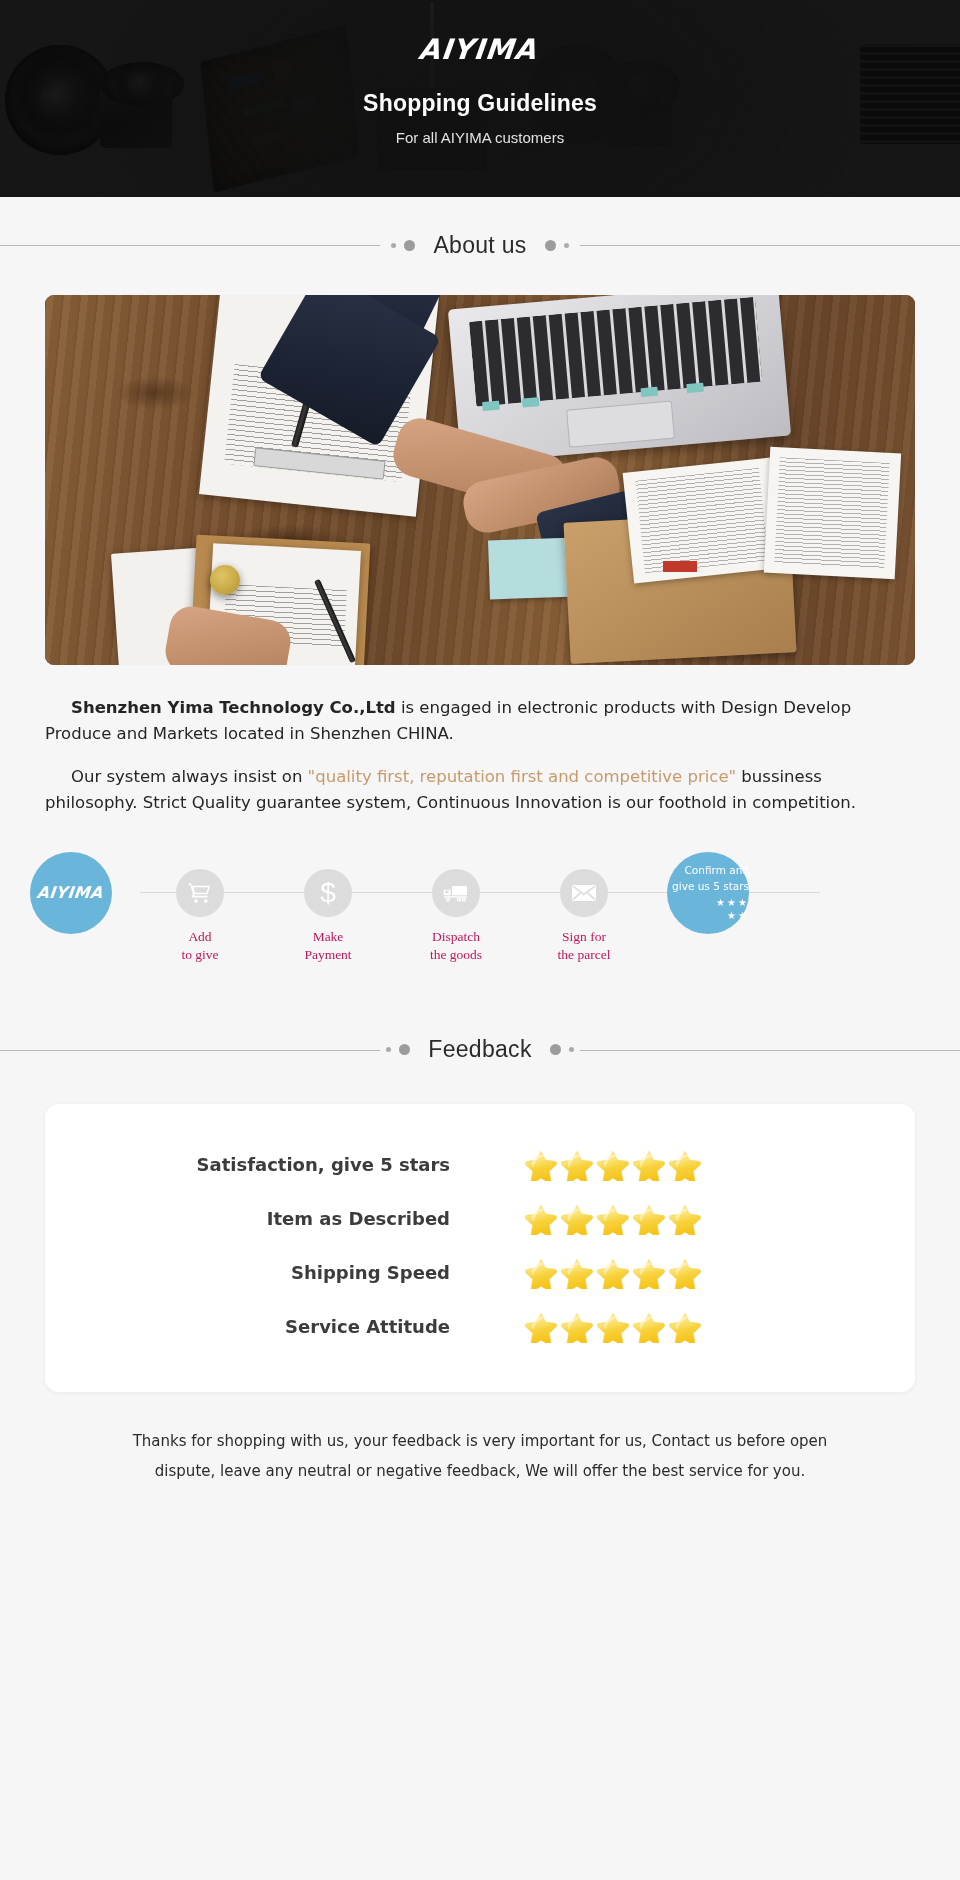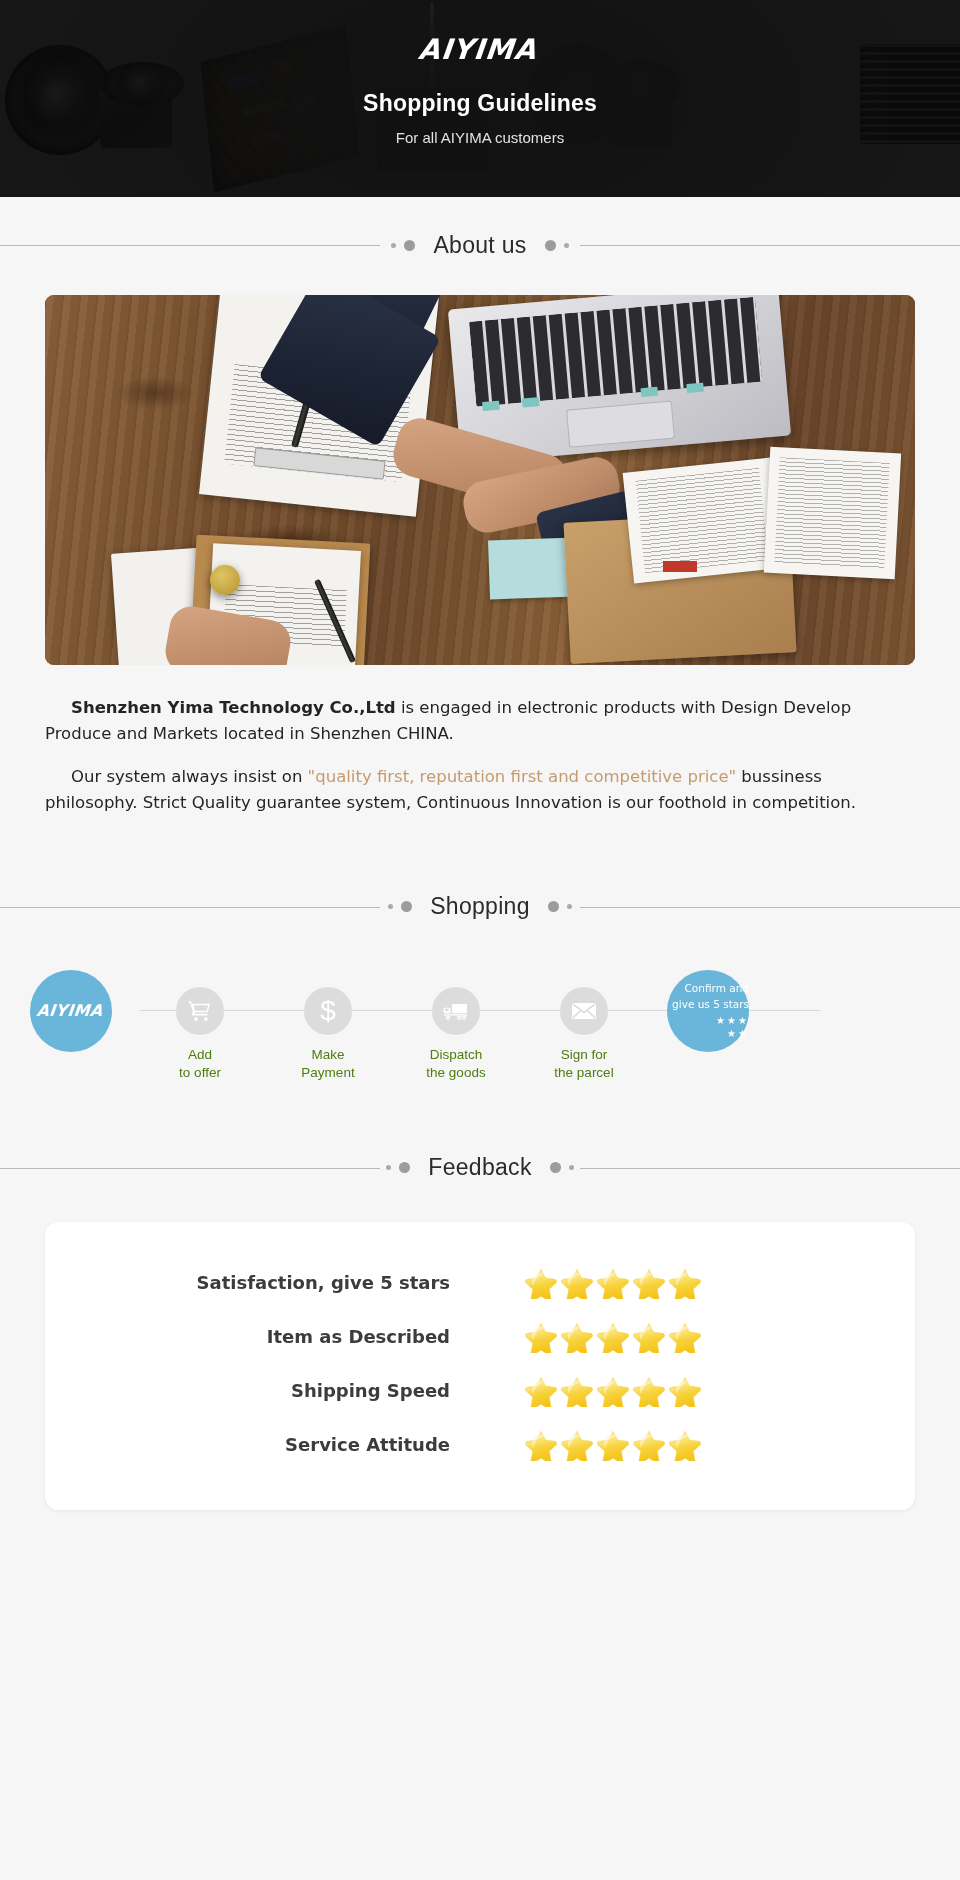"Shopping" div.section-head { html: <div> <div></div> <div></div> <div> <div></div> <div></div> <div>Shopping</div> <div></div> <div></div> </div> </div> -> none }
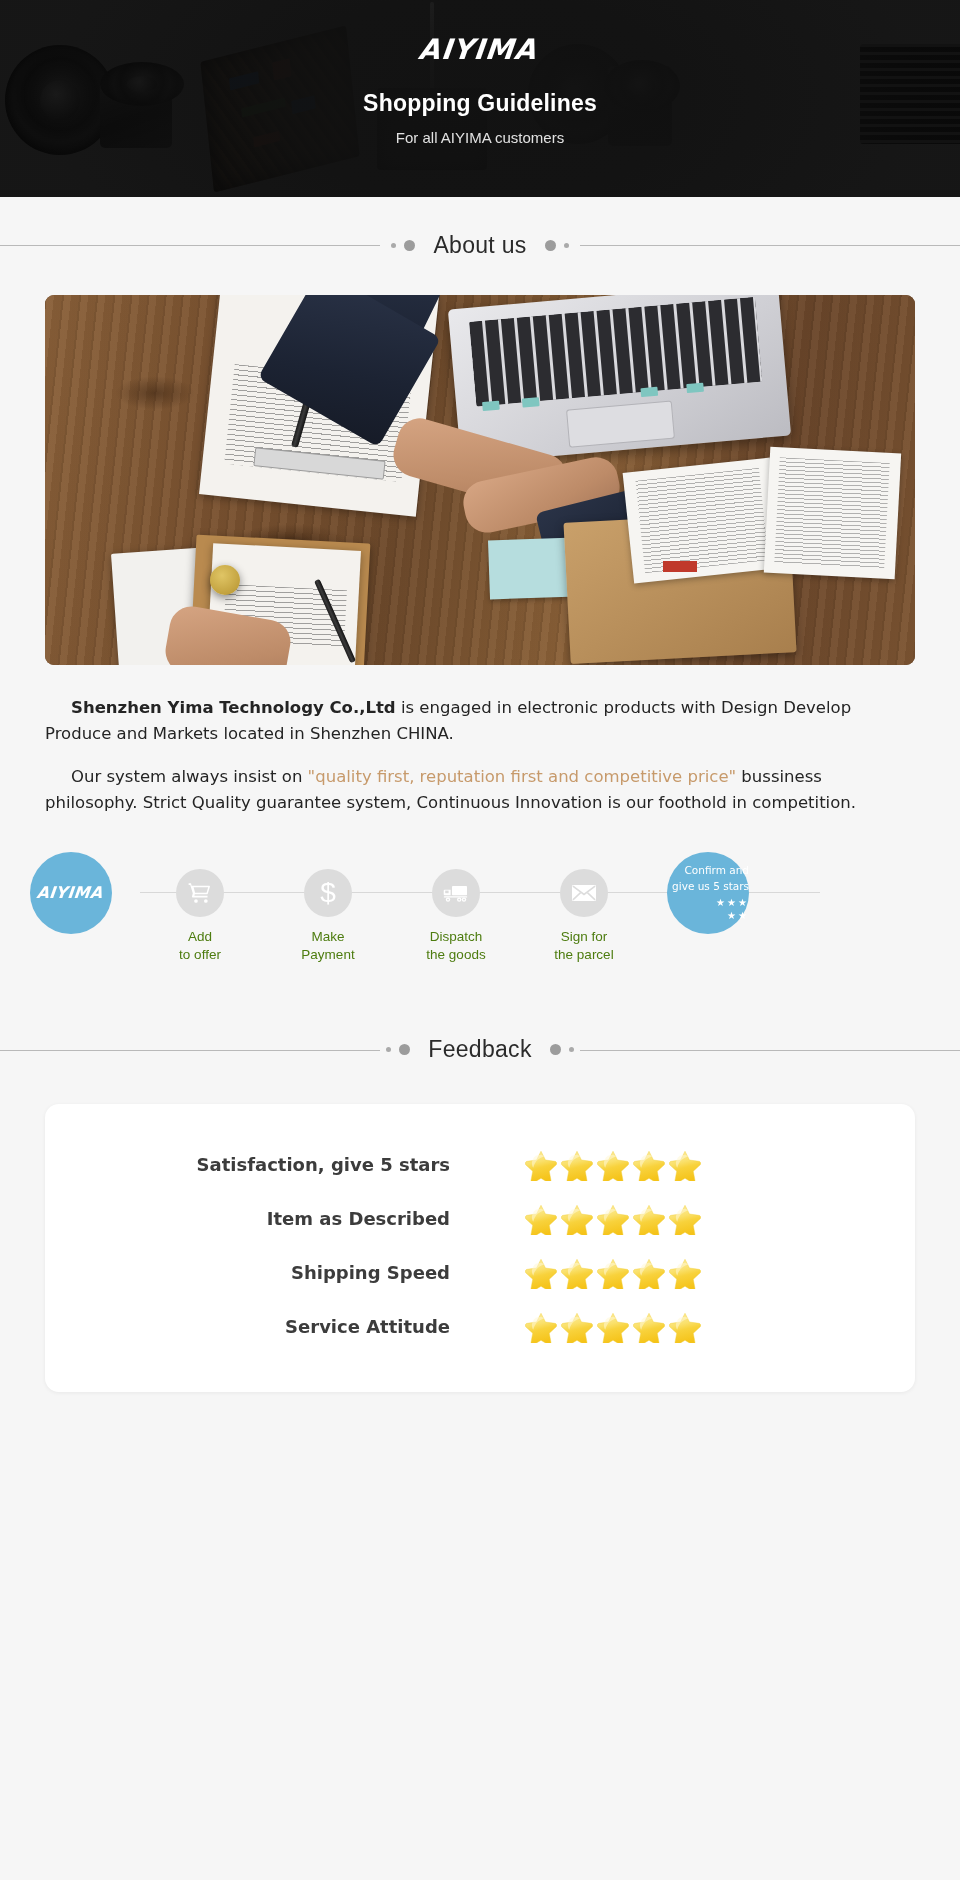"Add" .step-label { color: #4d7c0f -> #be185d; font-family: Liberation Sans, sans-serif -> Liberation Serif, serif }
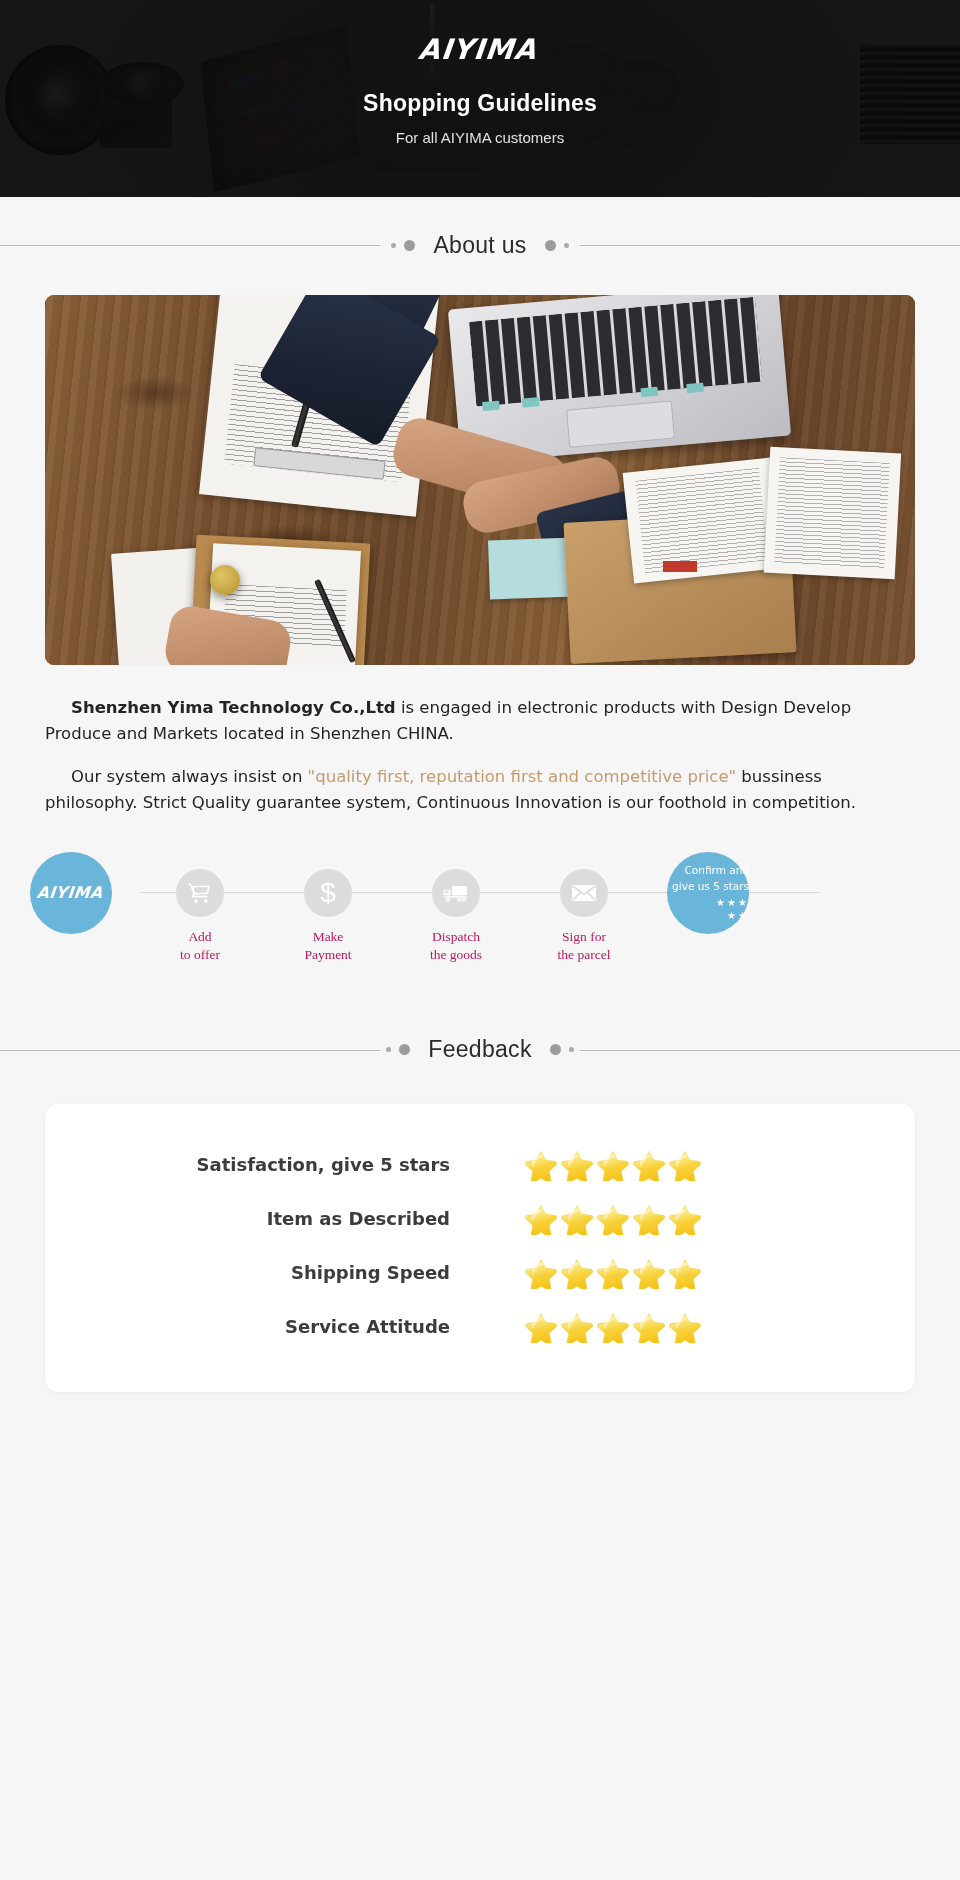"to offer" div { text: offer -> give }
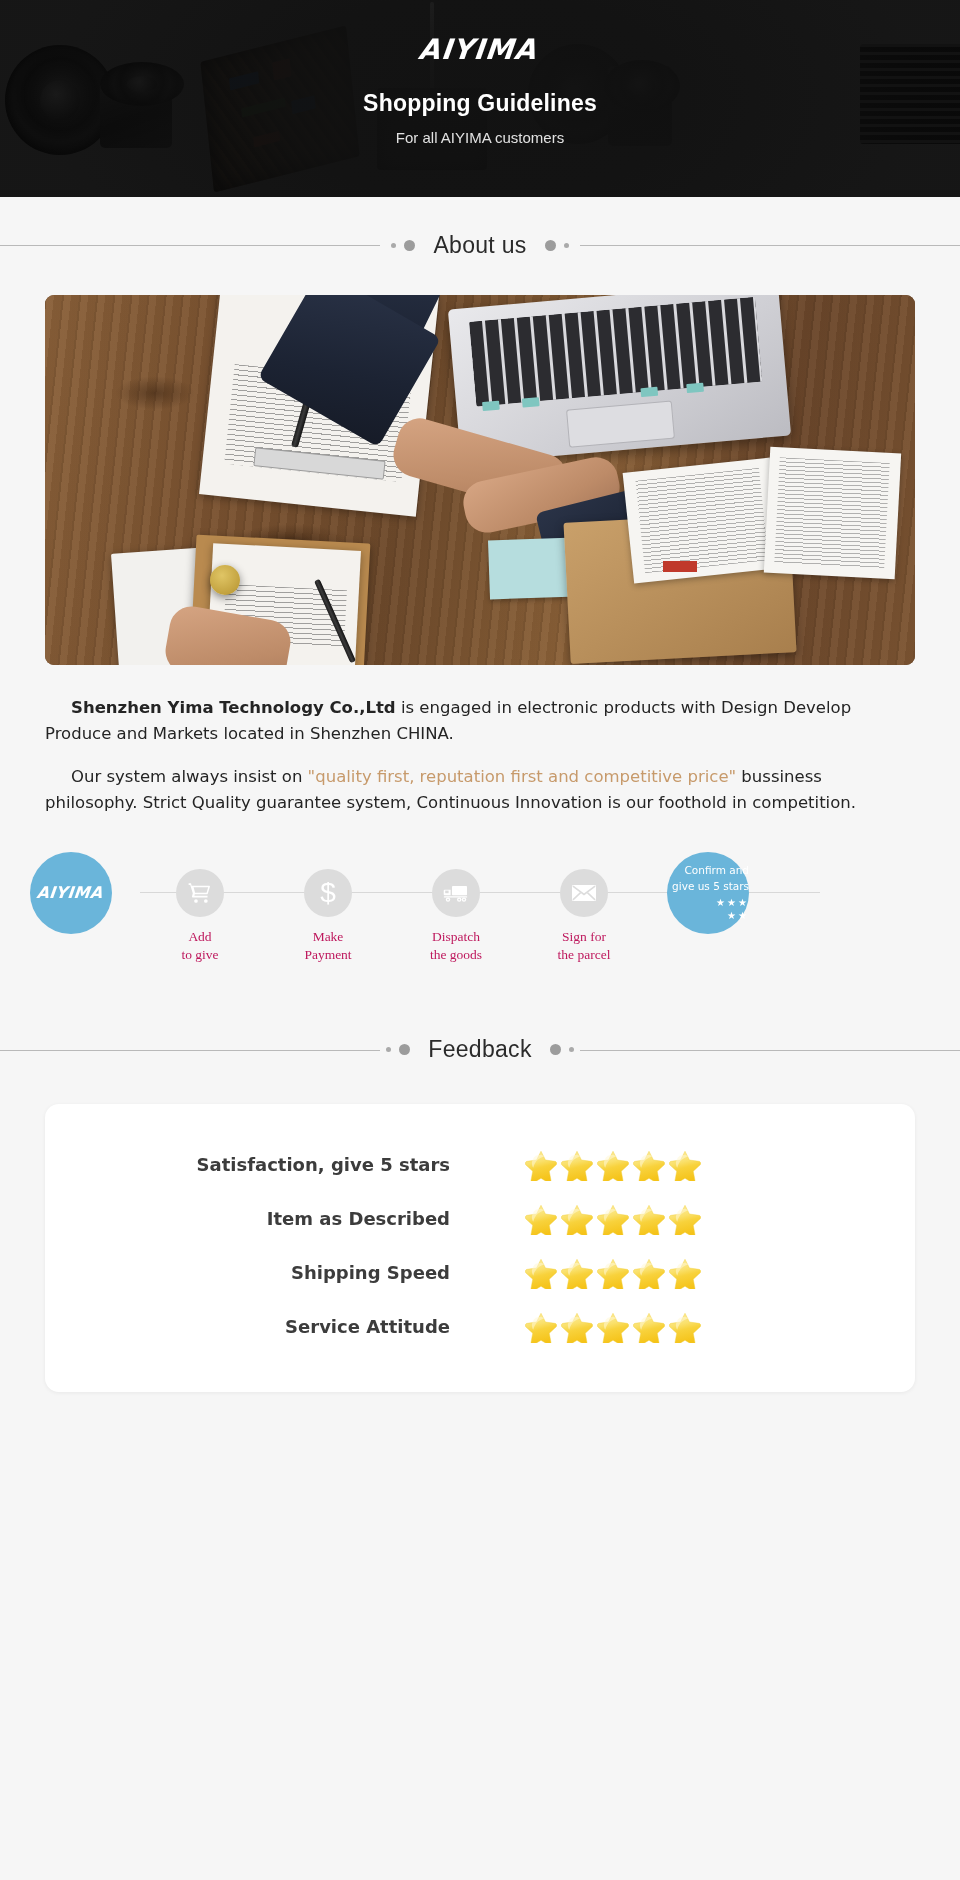"Thanks for shopping with us," div.footer-note { html: none -> <div> <div>Thanks for shopping with us, your feedback is very important for us, Contact us before open</div> <div>dispute, leave any neutral or negative feedback, We will offer the best service for you.</div> </div> }
